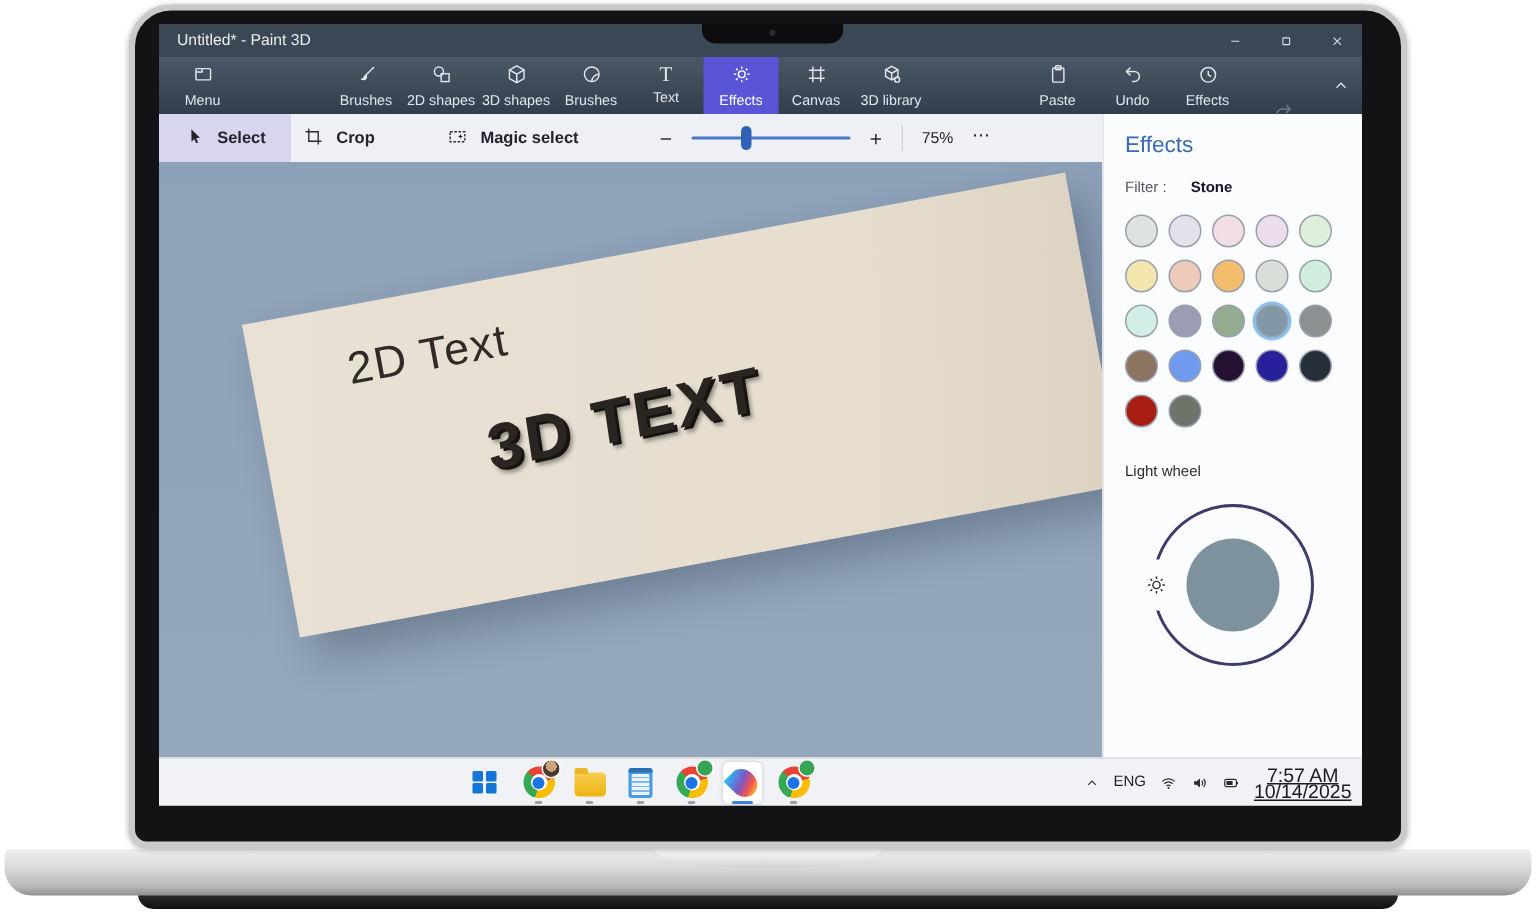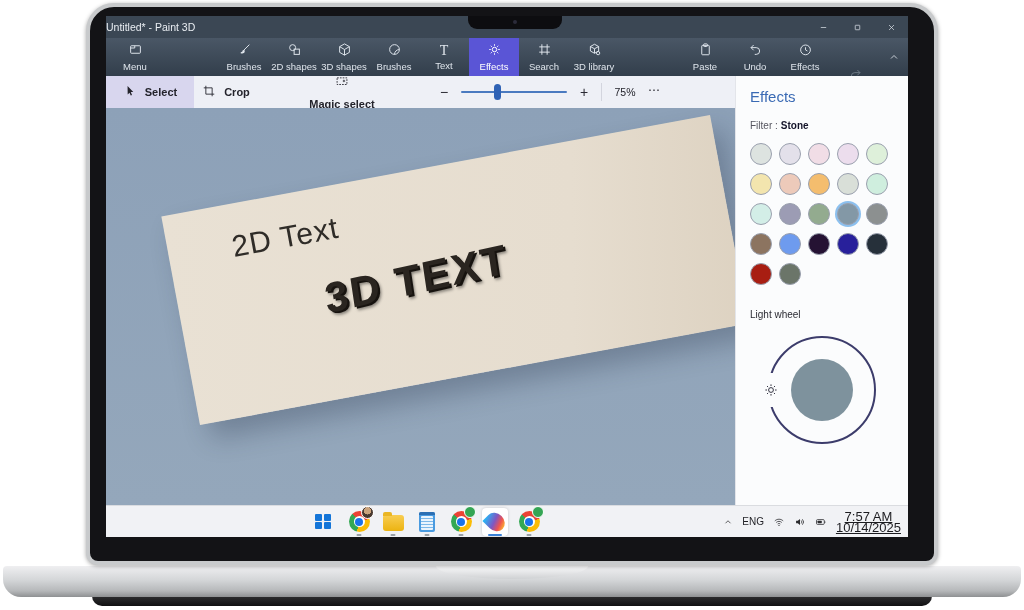"Untitled* - Paint 3D" #titlebar { padding-left: 0 -> 12px }
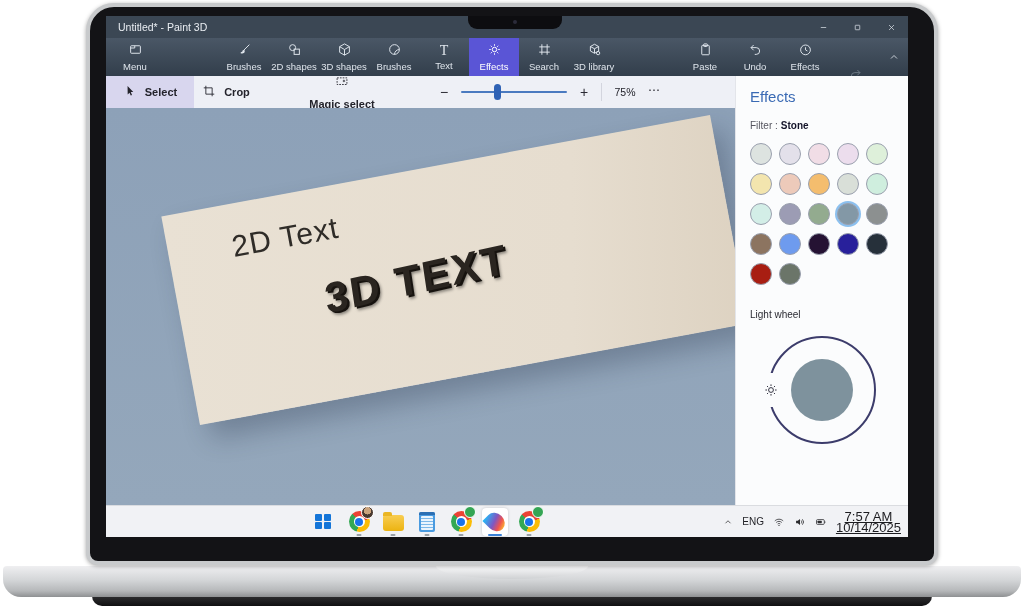"Search" span { text: Search -> Canvas }
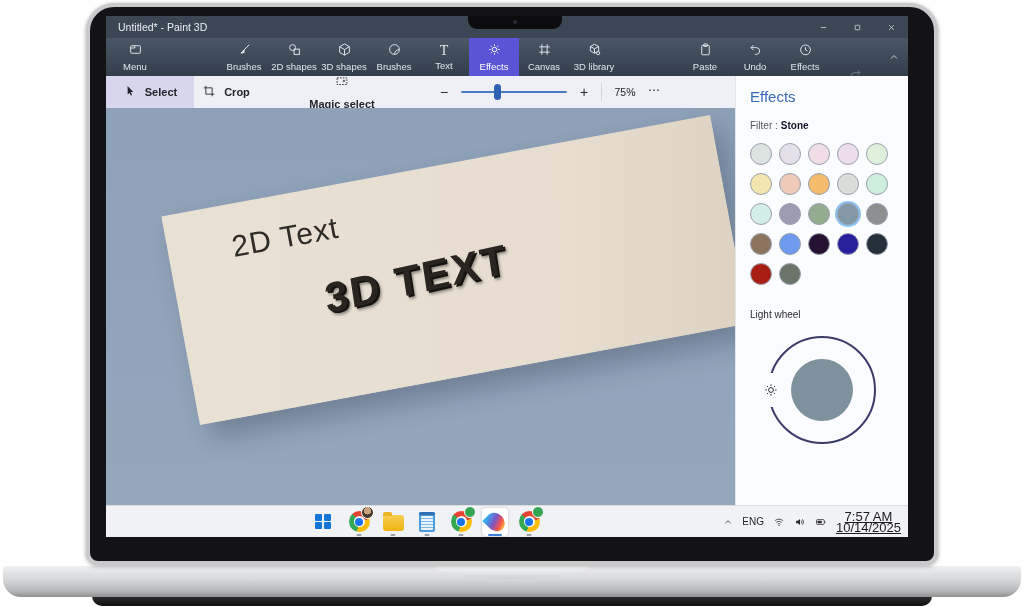"Magic select" .w-magic { flex-direction: column -> none }
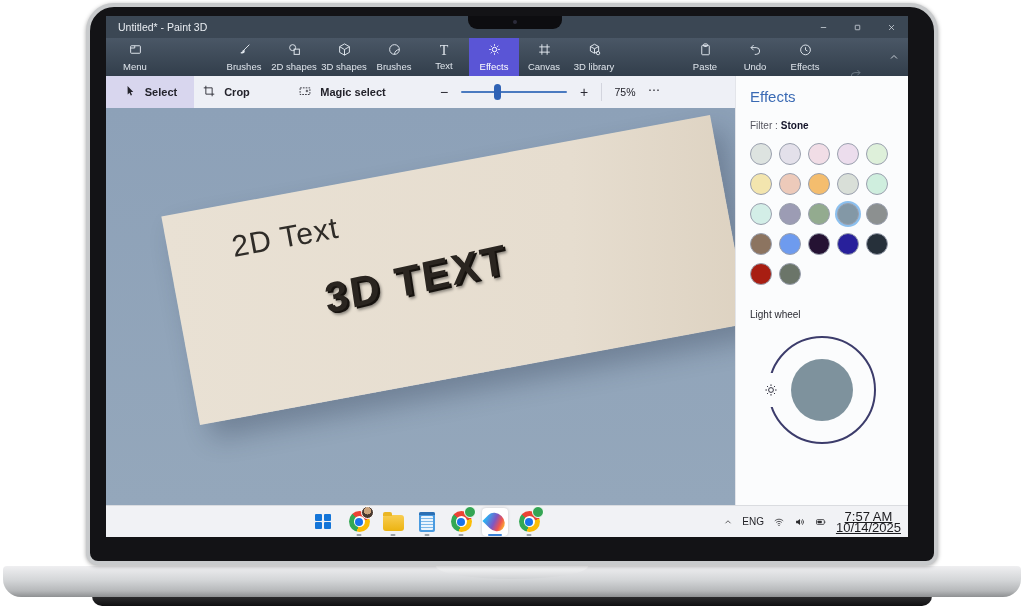"Stone" #filter-line b { margin-left: 3px -> 16px }
